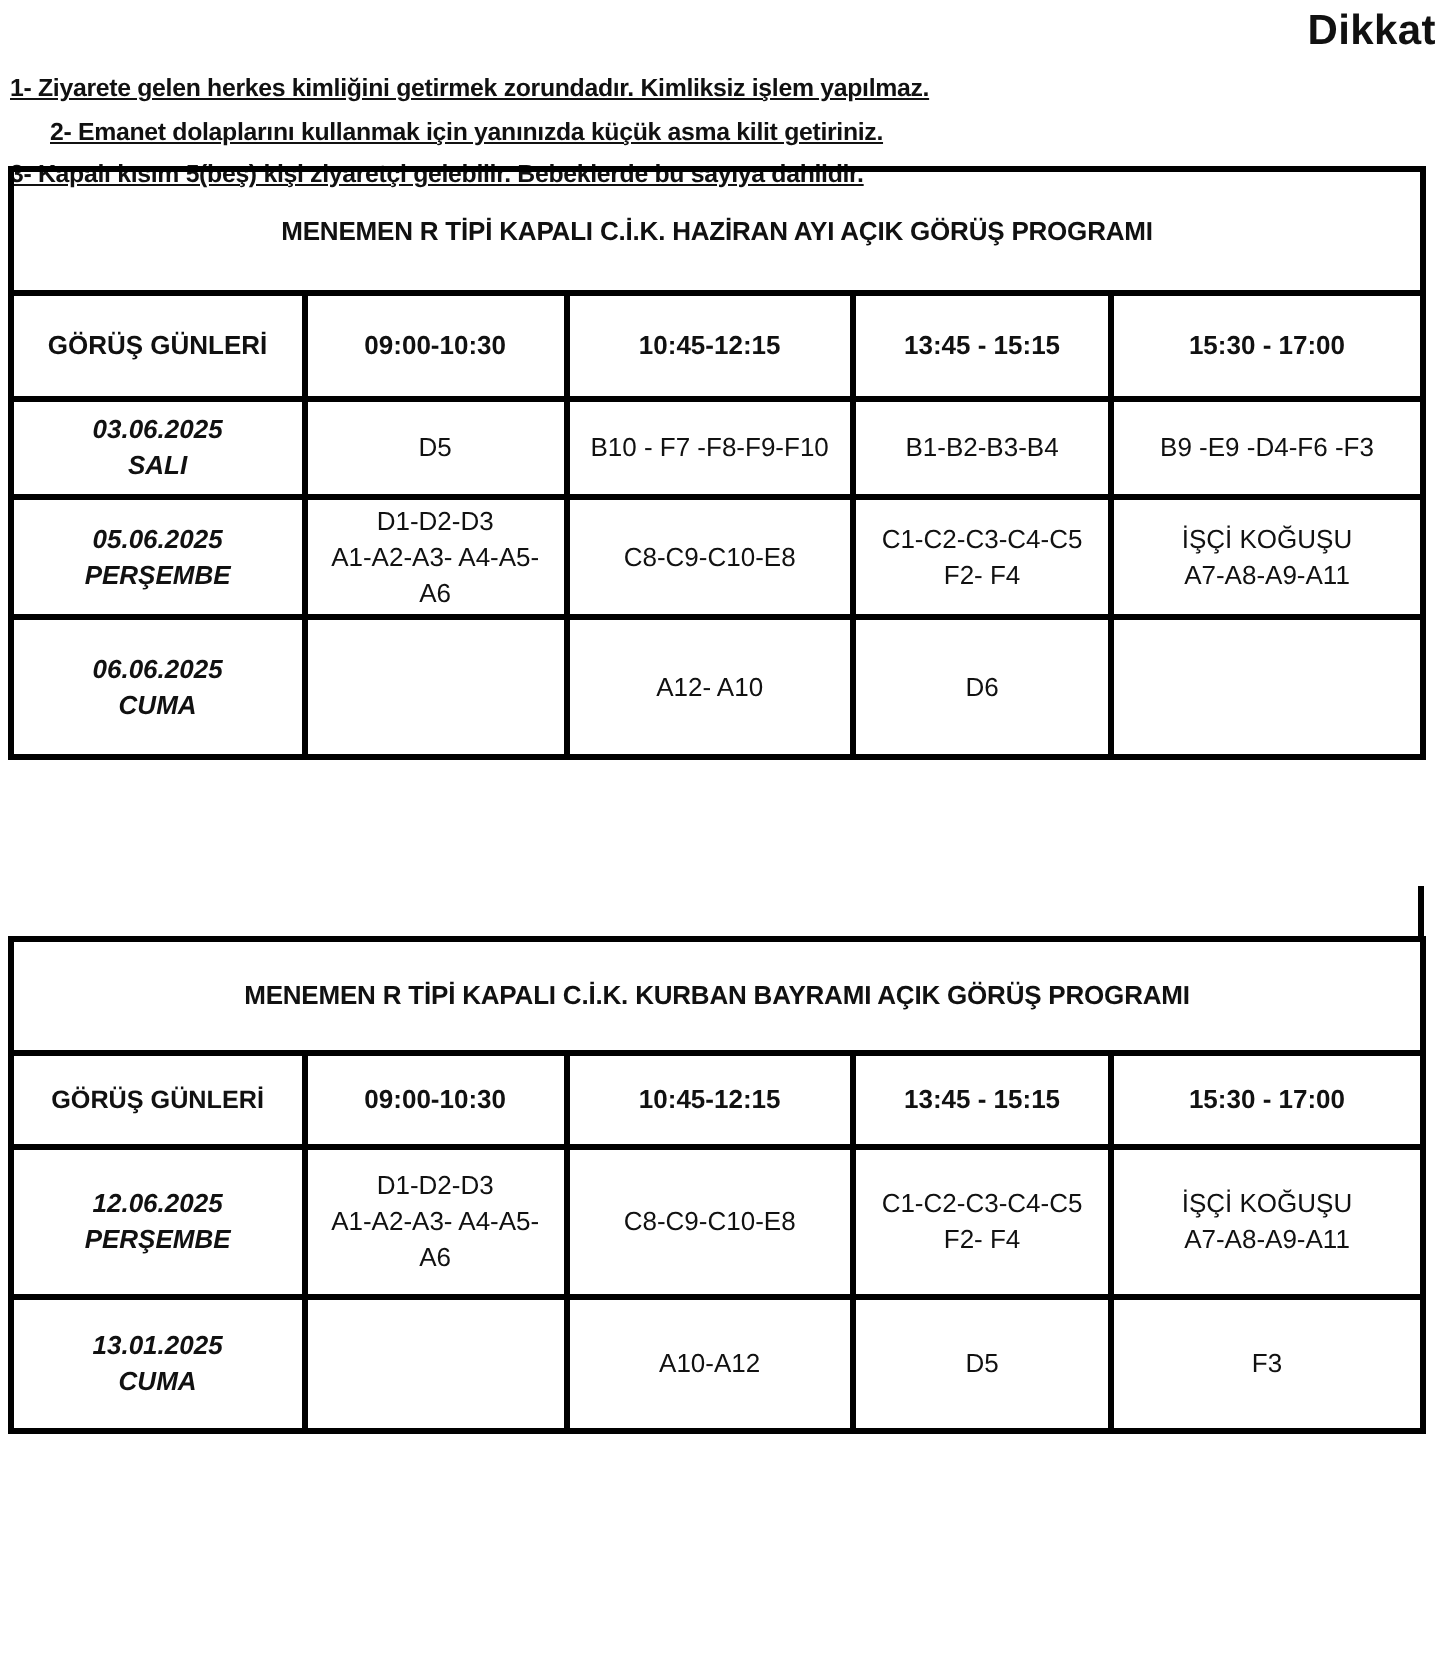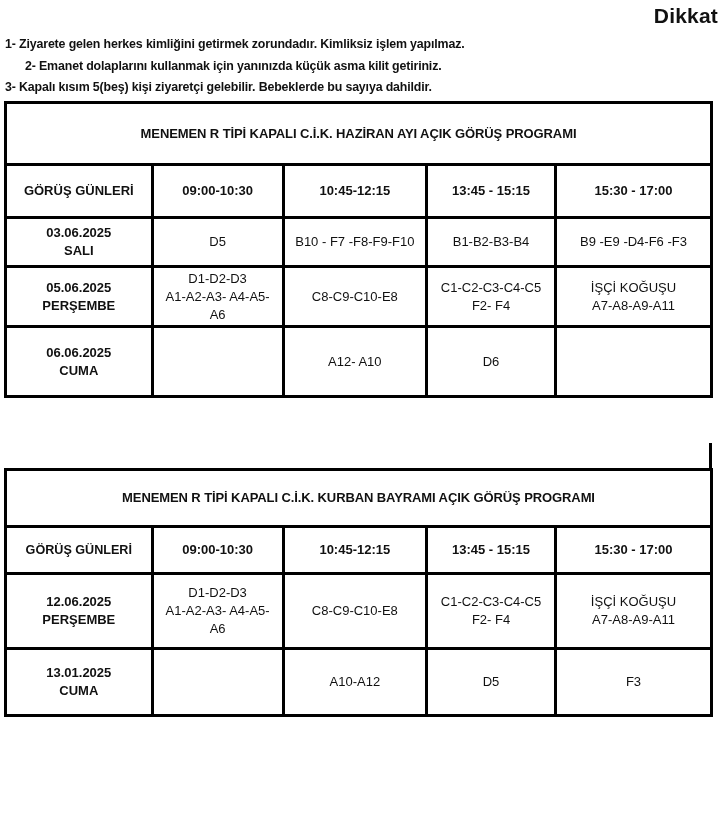"1- Ziyarete gelen herkes kimliğini" .notice { text-decoration: none -> underline }
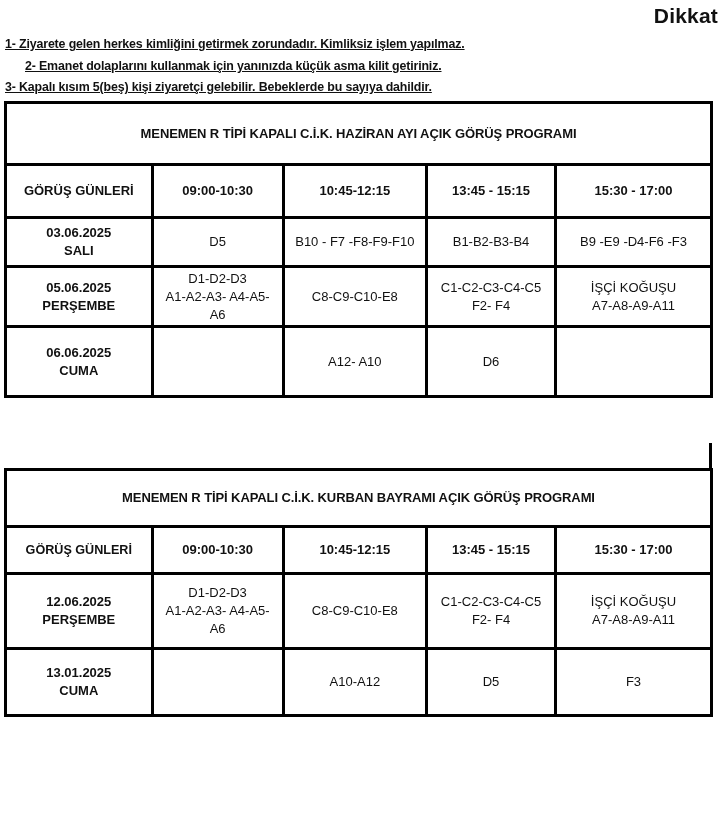"MENEMEN R TİPİ KAPALI C.İ.K. HAZİRAN" .t1 { top: 101px -> 83px }
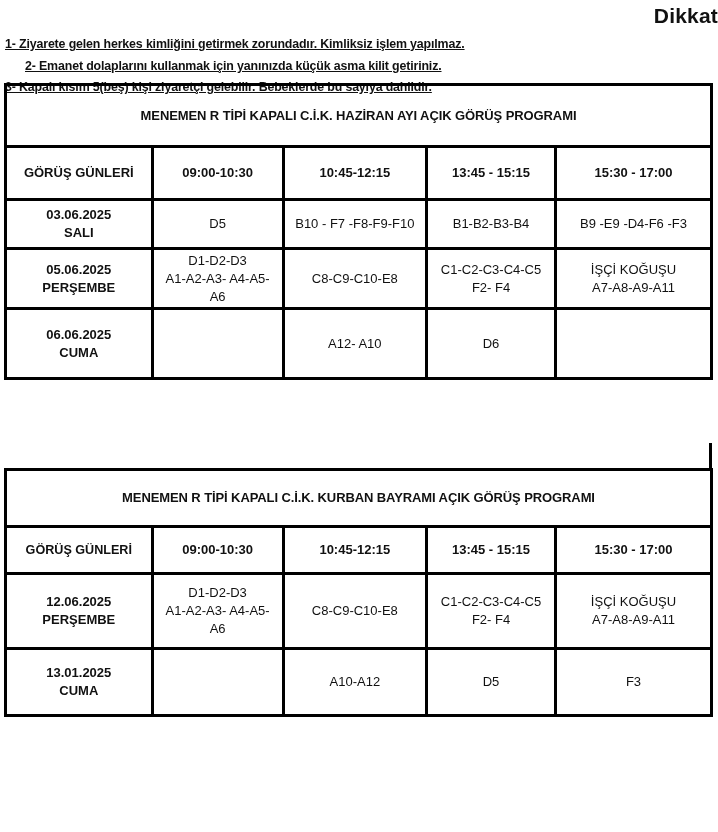"03.06.2025" td.day { font-style: none -> italic }
